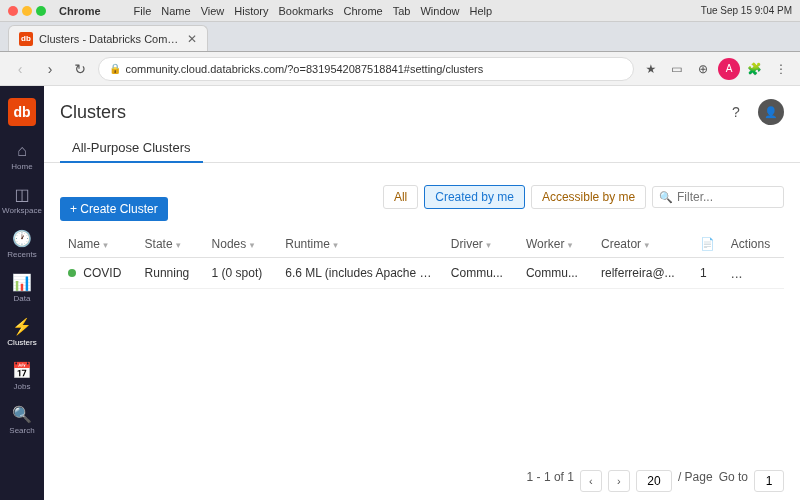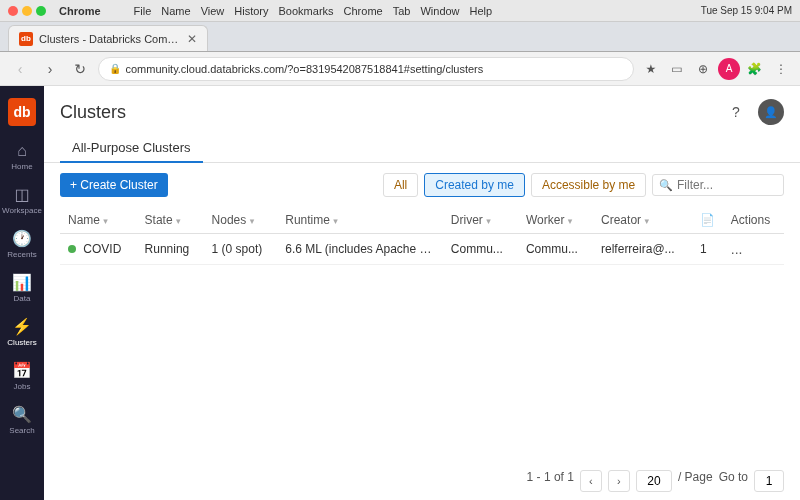"+ Create Cluster" .create-btn { margin-top: none -> 24px }
